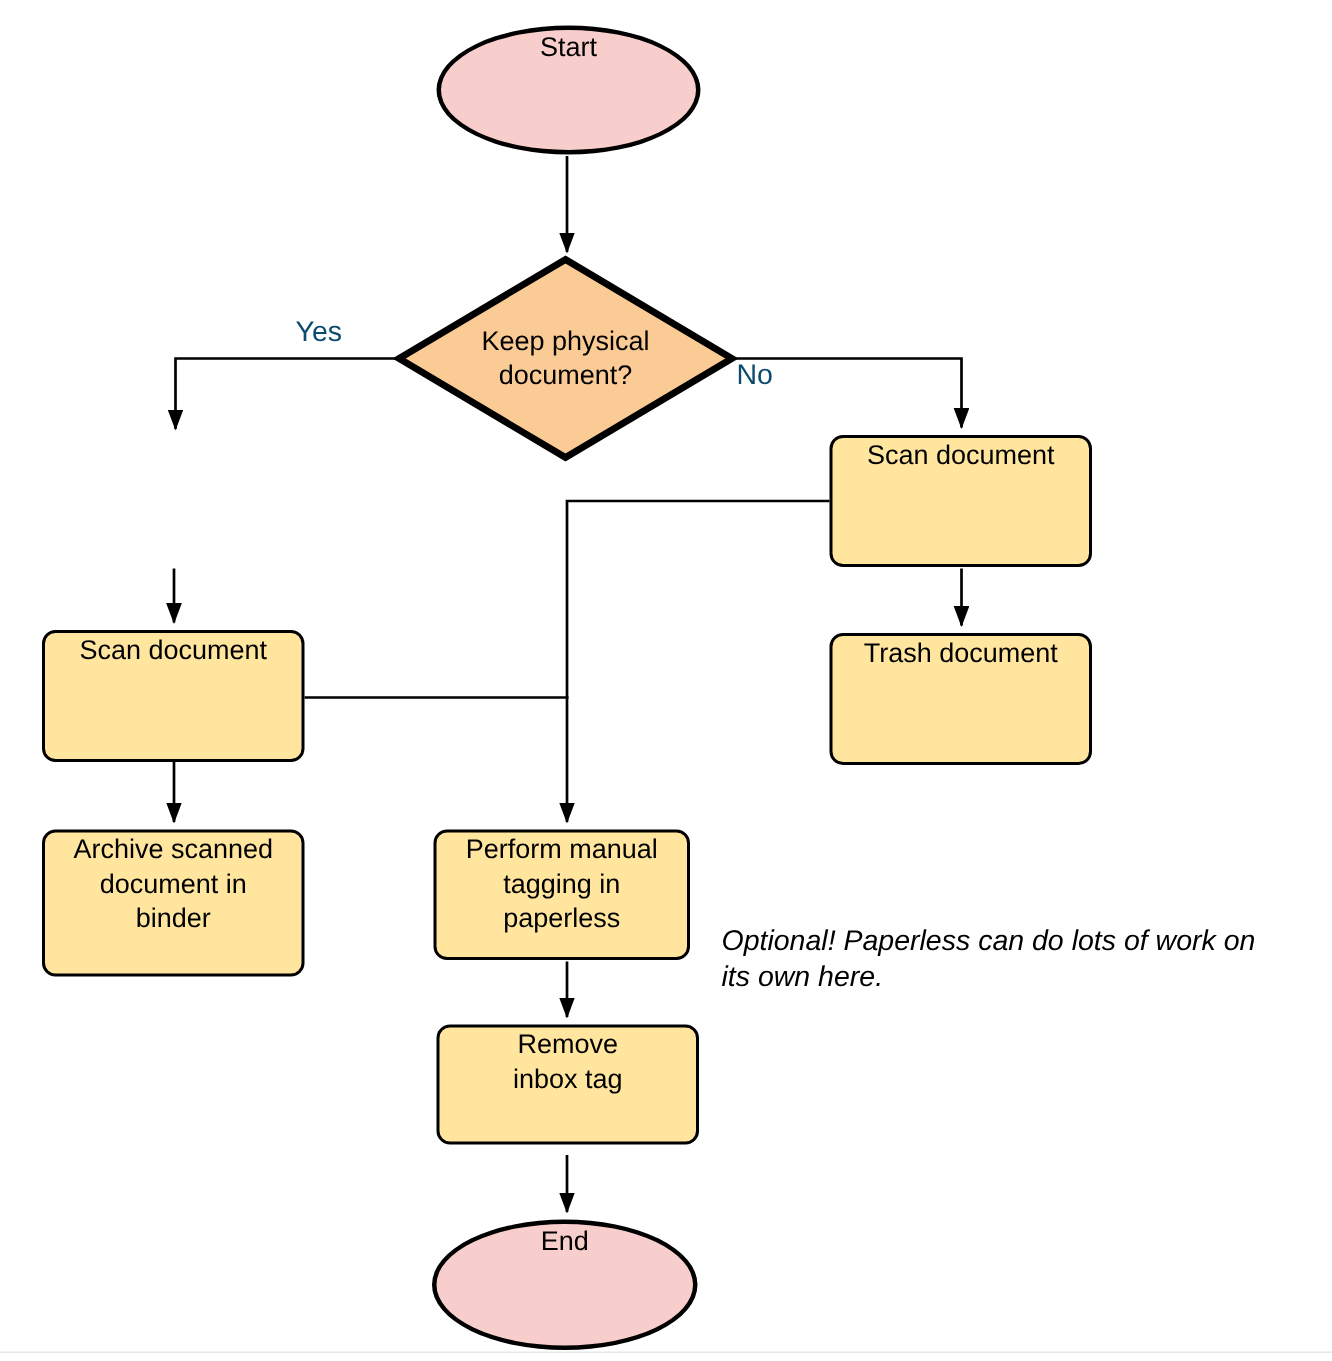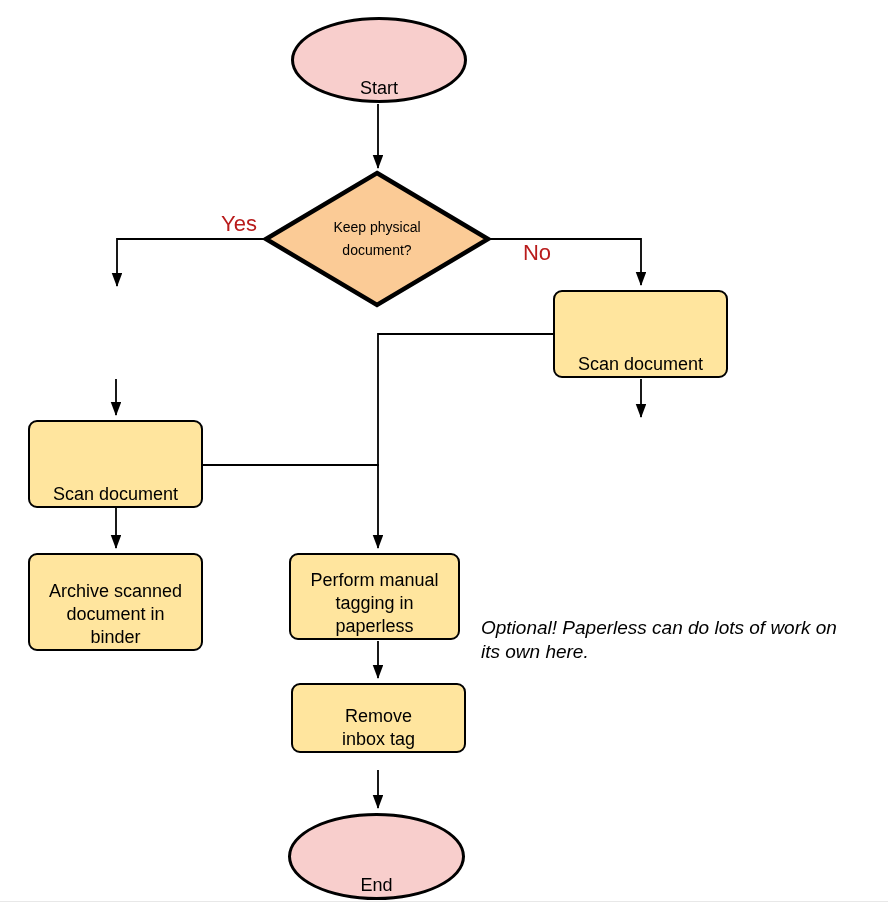"Start" .node { align-items: flex-end -> flex-start }
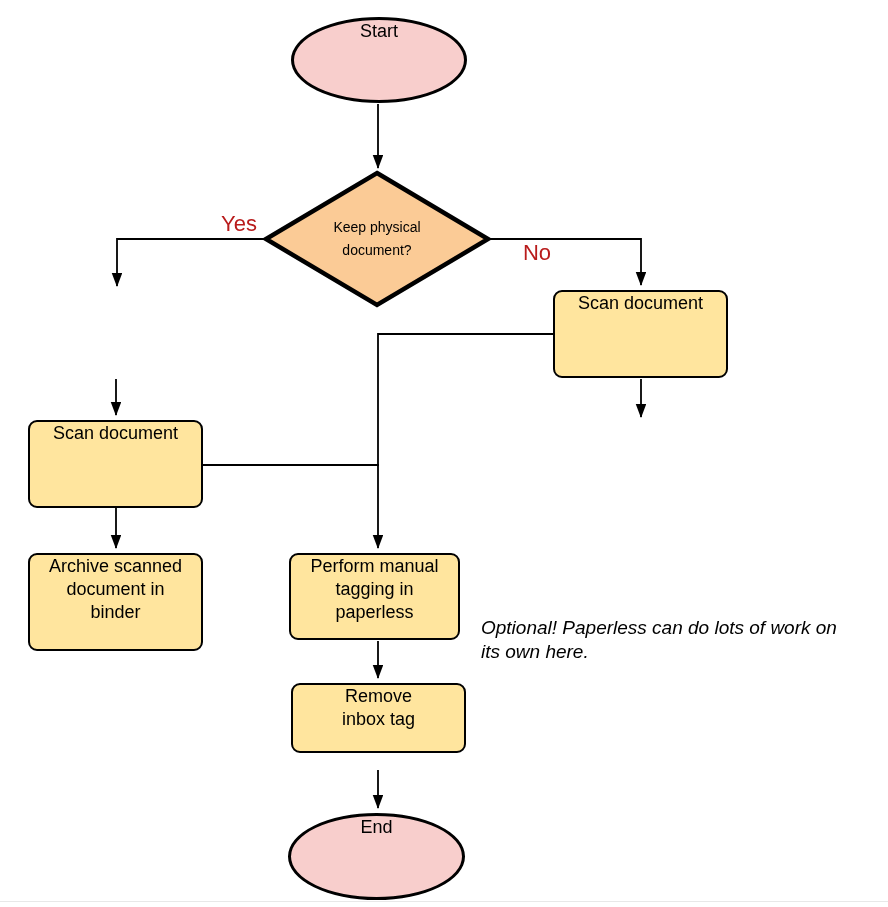"Yes" .edge-label { color: #b91c1c -> #0c4a6e; font-size: 22px -> 19px; text-align: right -> left }
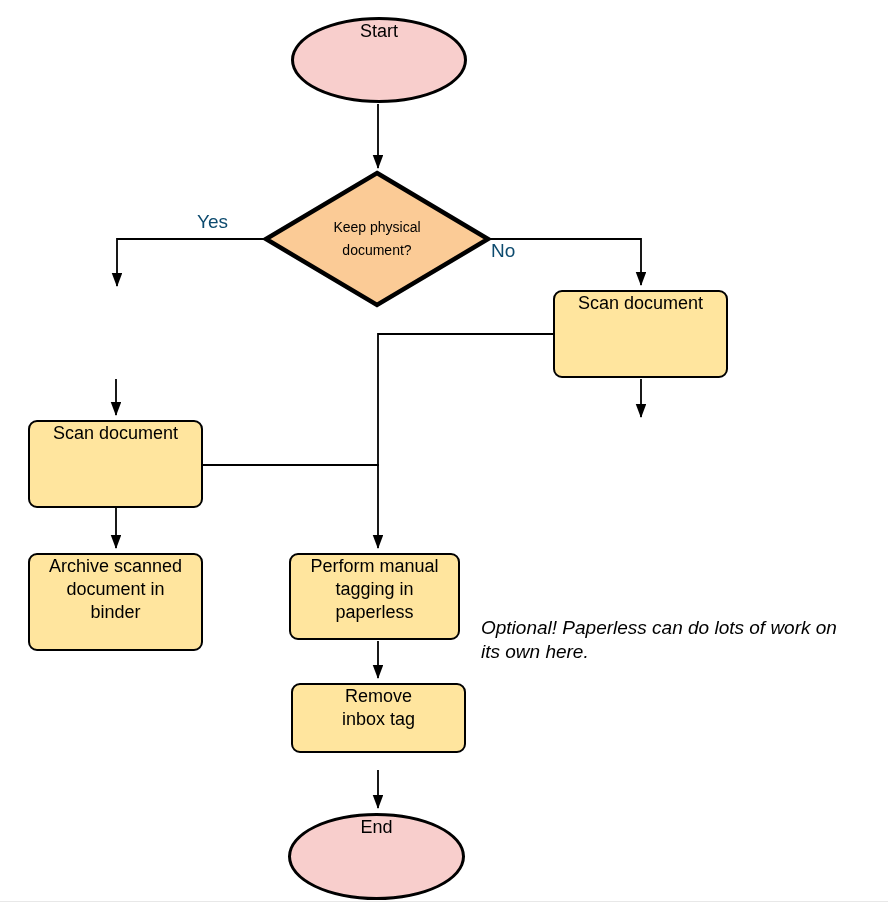"Keep physical" .decision-label { font-size: 14px -> 18px }
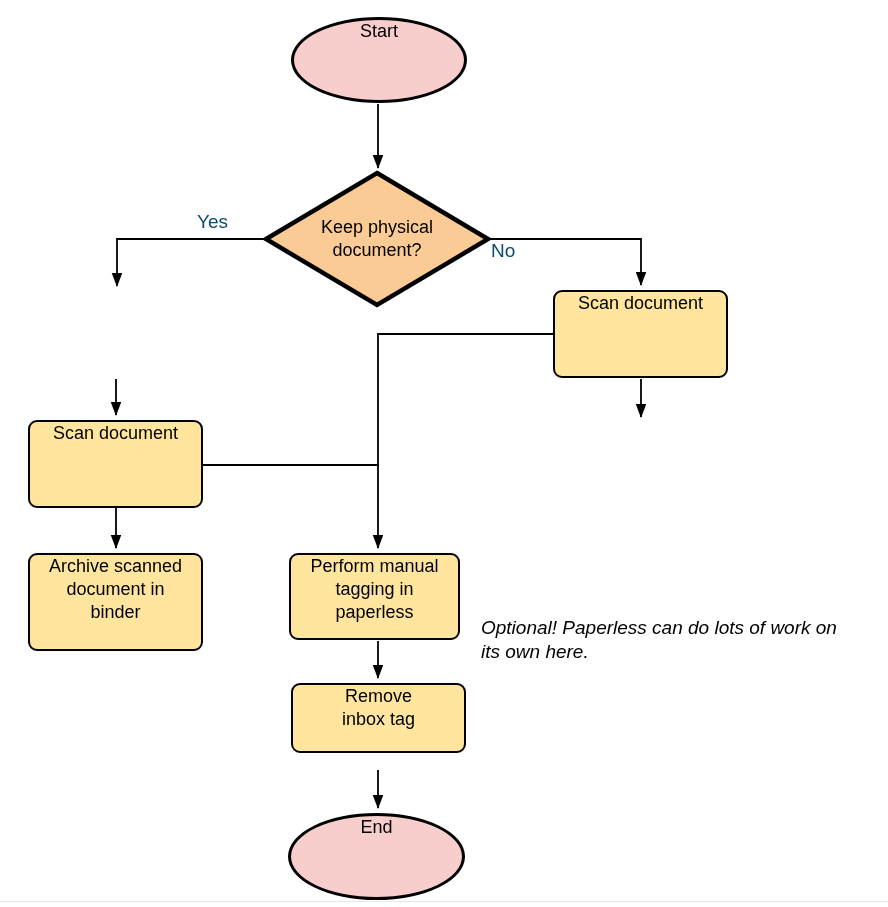"Trash document" div.node { html: none -> <div> <span>Trash document</span> </div> }
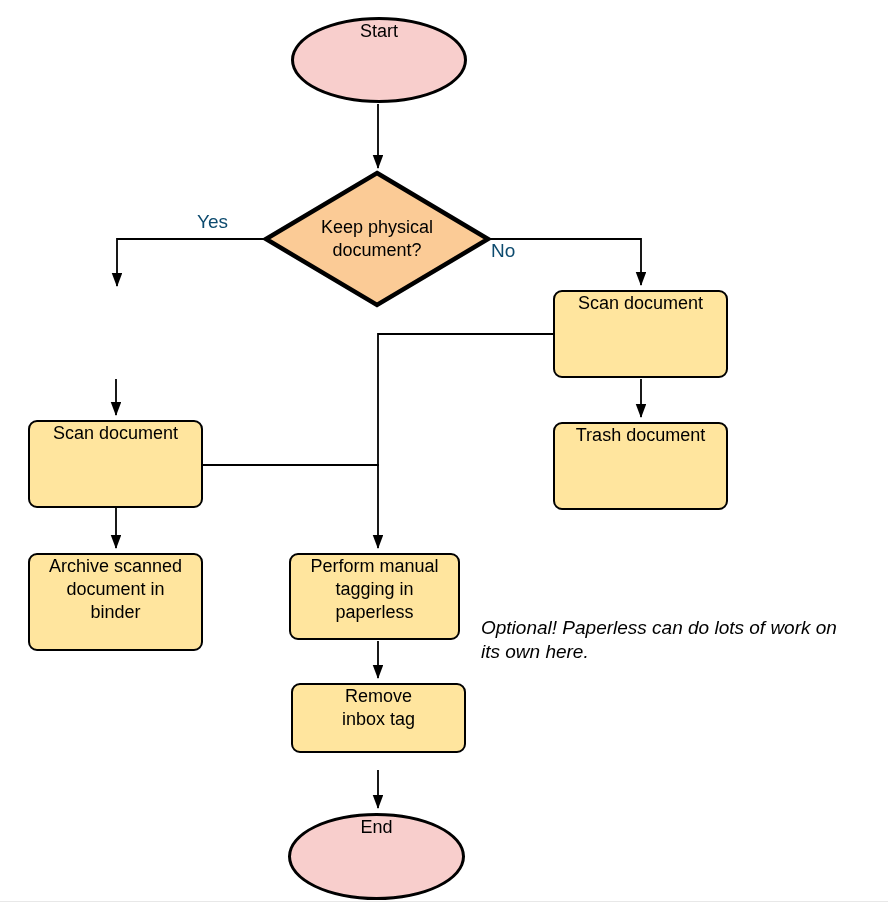"Remove" div.node { height: 70px -> 80px }
